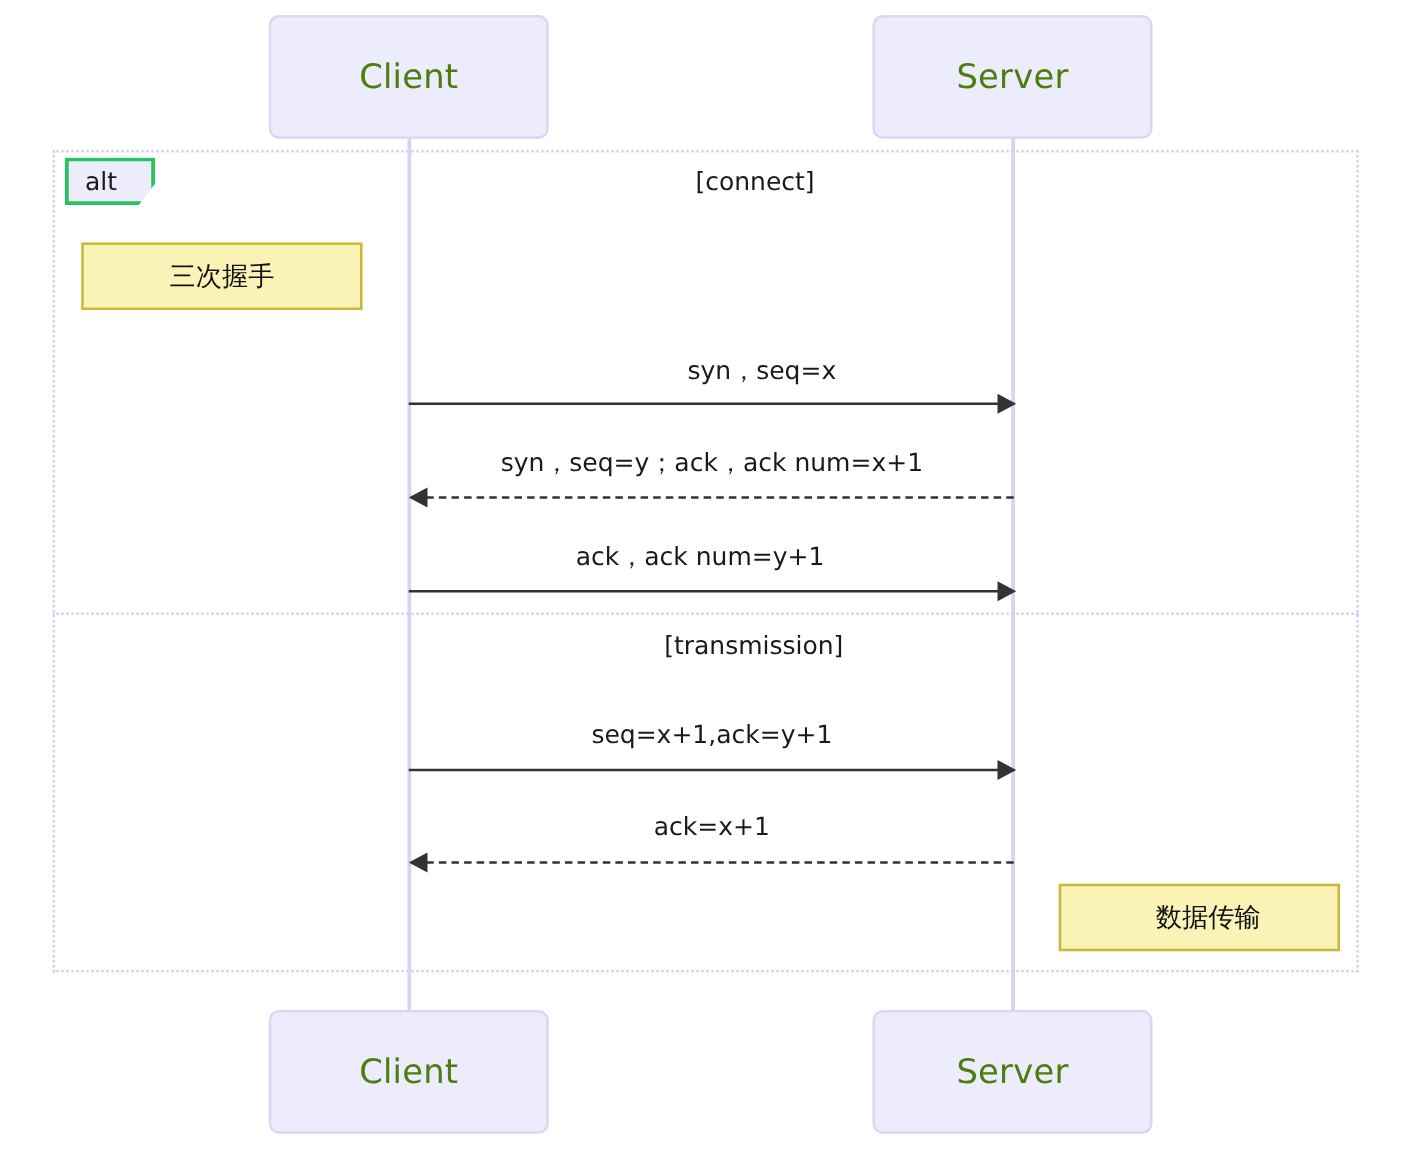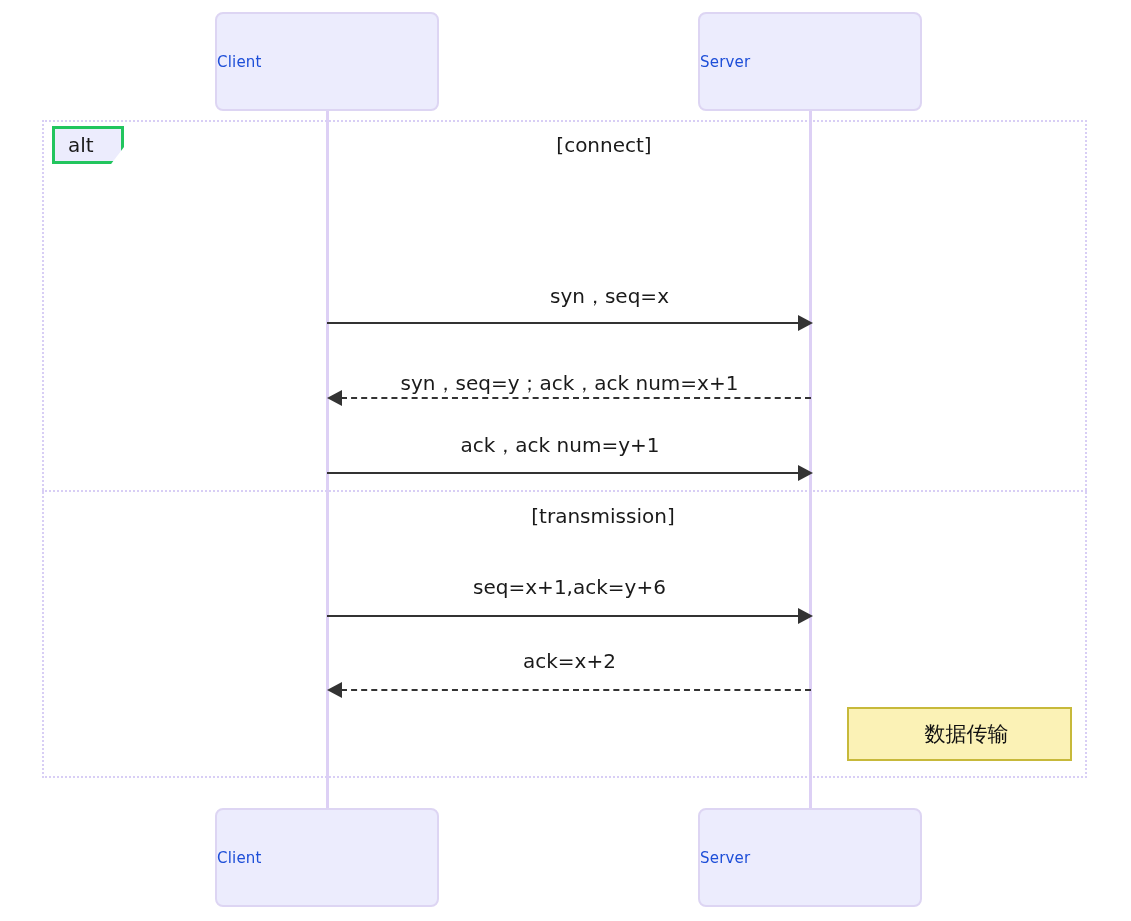"Client" .participant { color: #1d4ed8 -> #4d7c0f; font-size: 15px -> 27px; justify-content: none -> center }
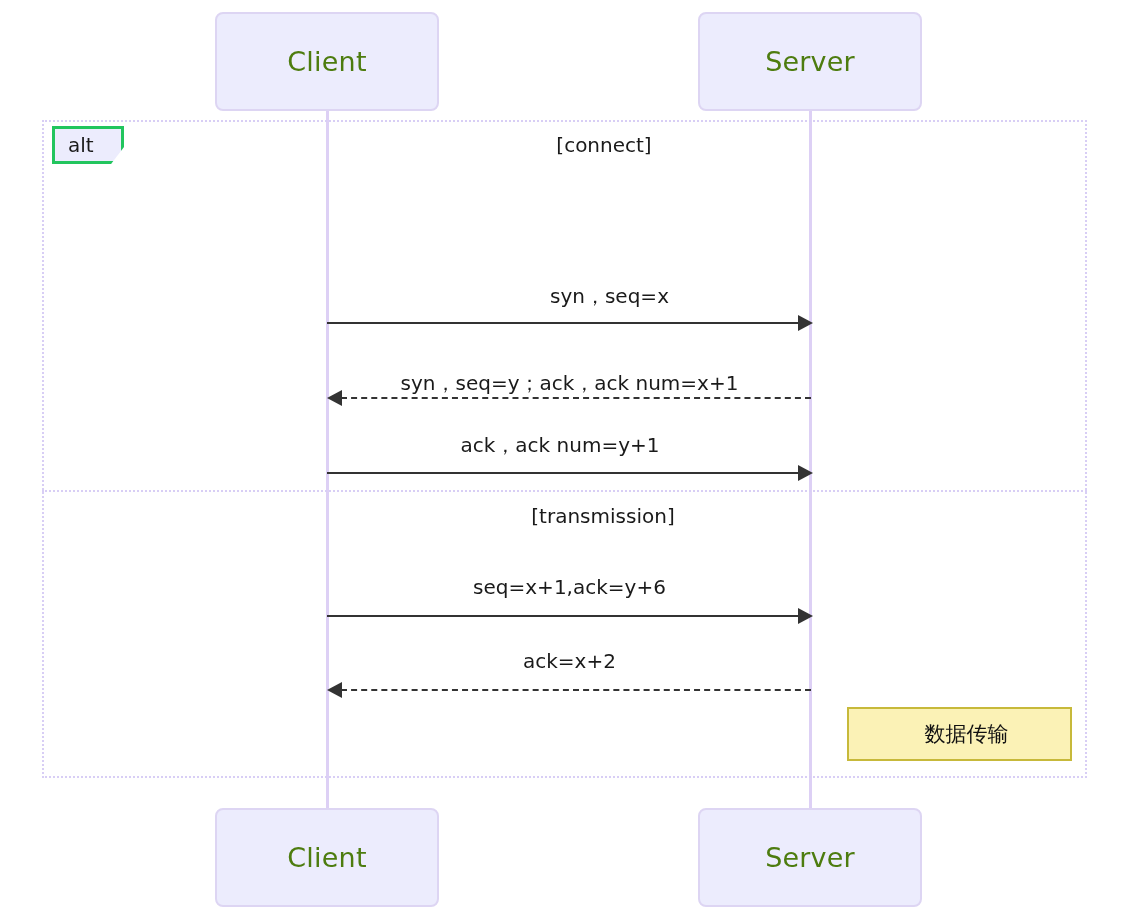"三次握手" div.note { html: none -> <div> <span>三次握手</span> </div> }
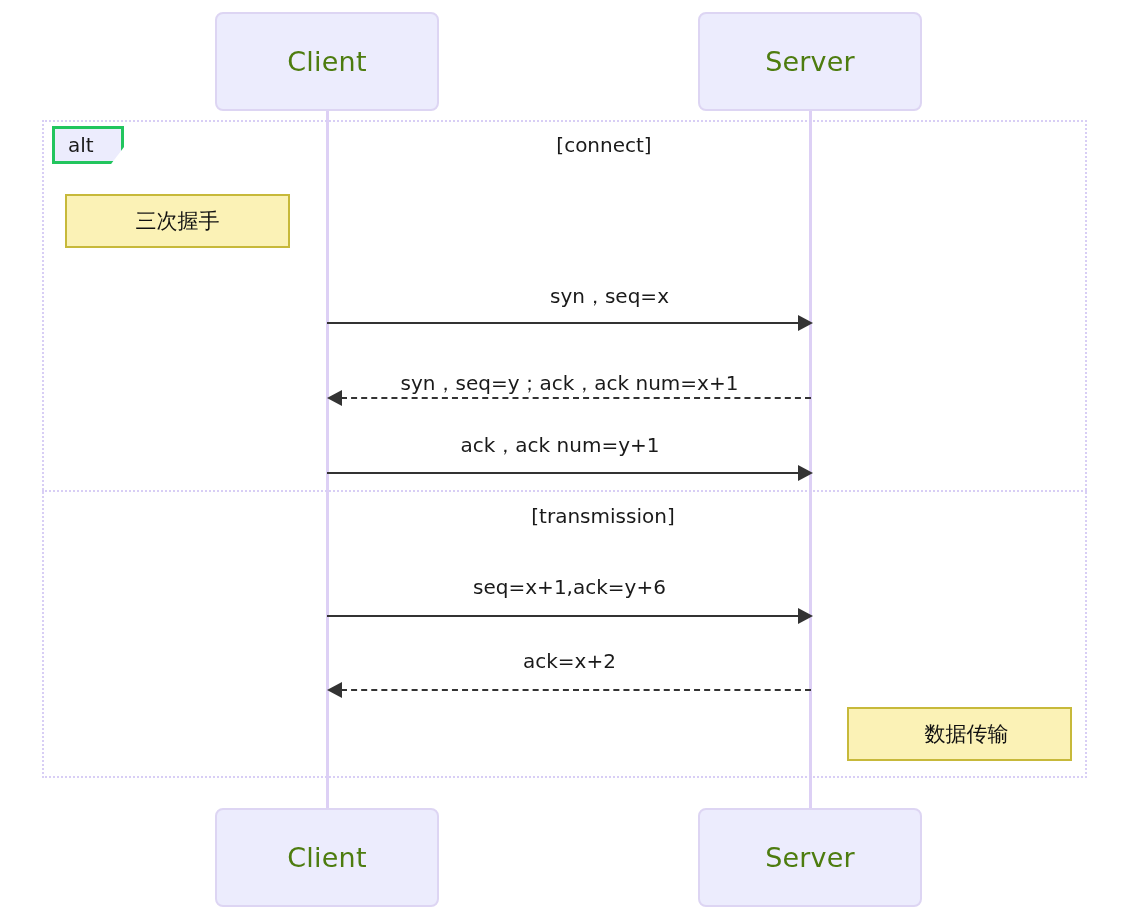"syn，seq=y；ack，ack num=x+1" div.msg-label { margin-top: 13px -> none }
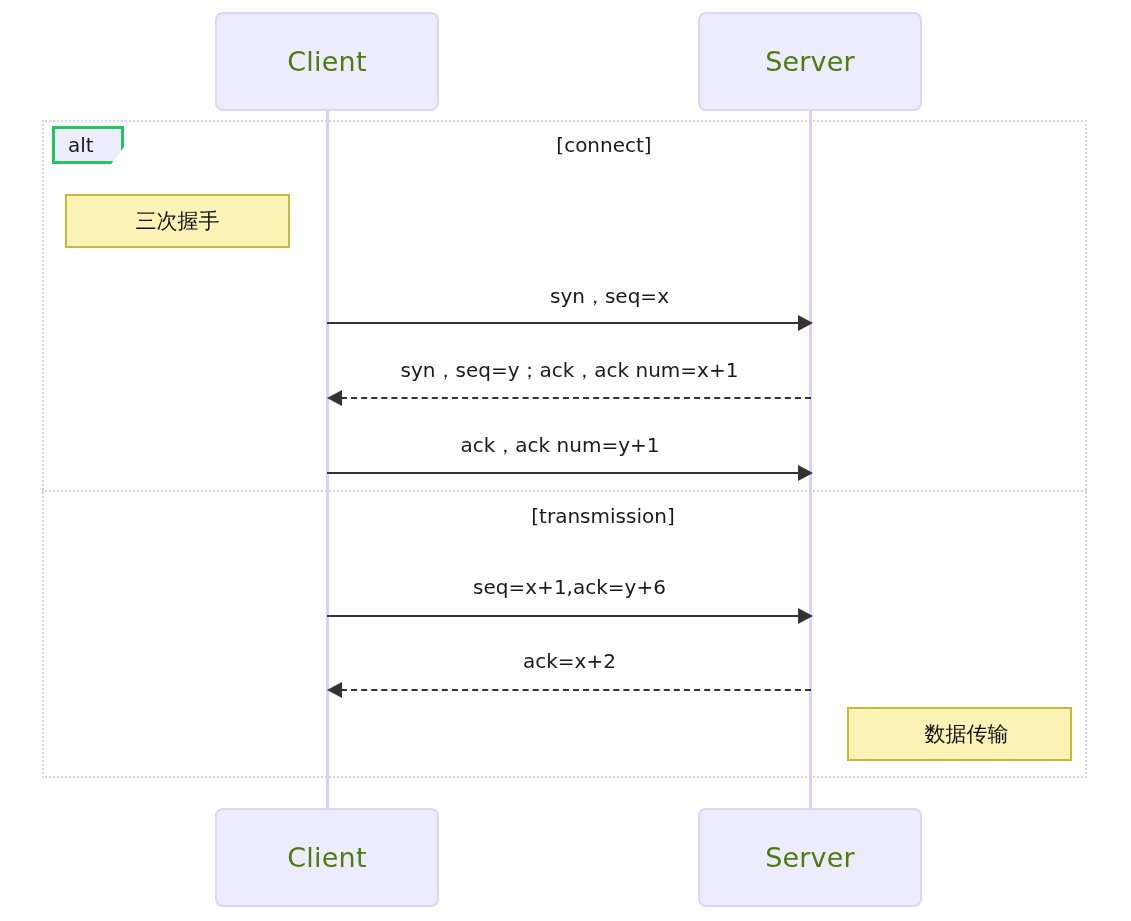"seq=x+1,ack=y+6" div.msg-label { text: y+6 -> y+1 }
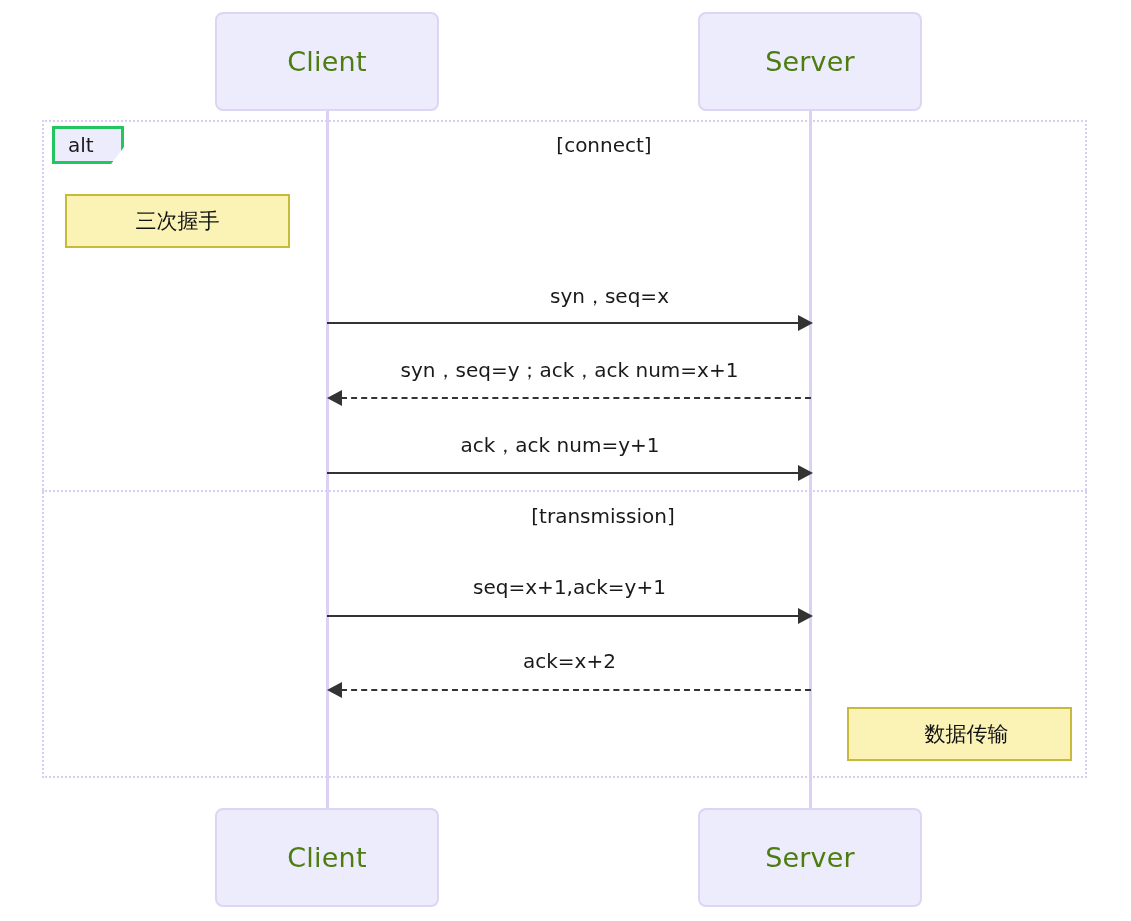"ack=x+2" div.msg-label { text: x+2 -> x+1 }
